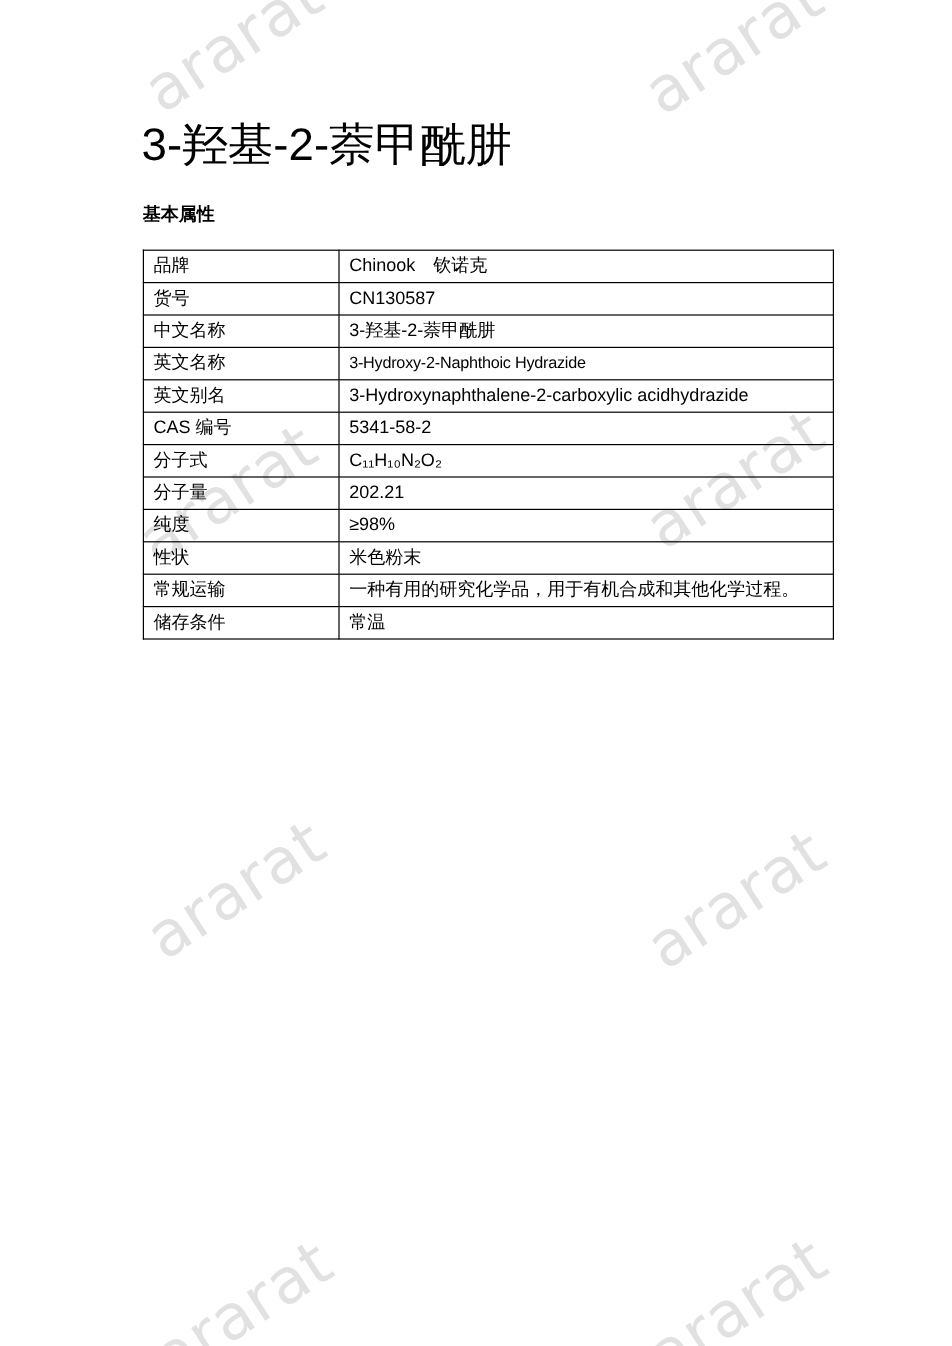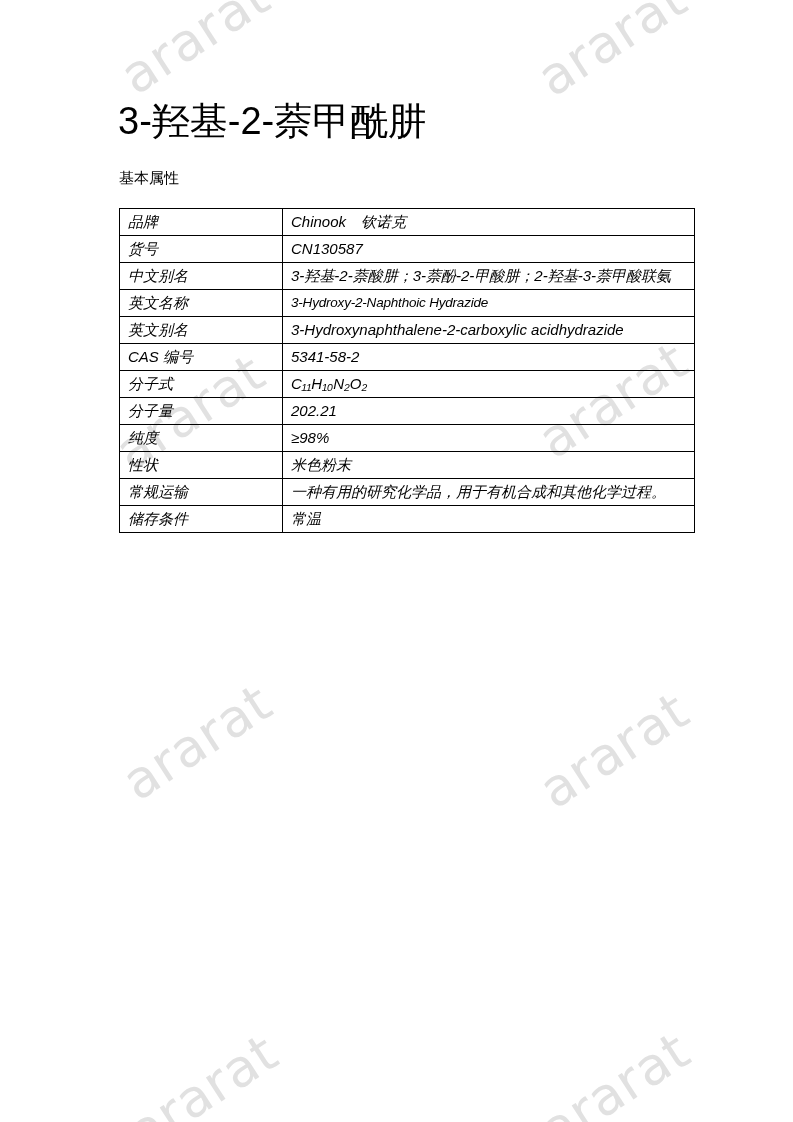"基本属性" .section-heading { font-weight: 400 -> 700 }
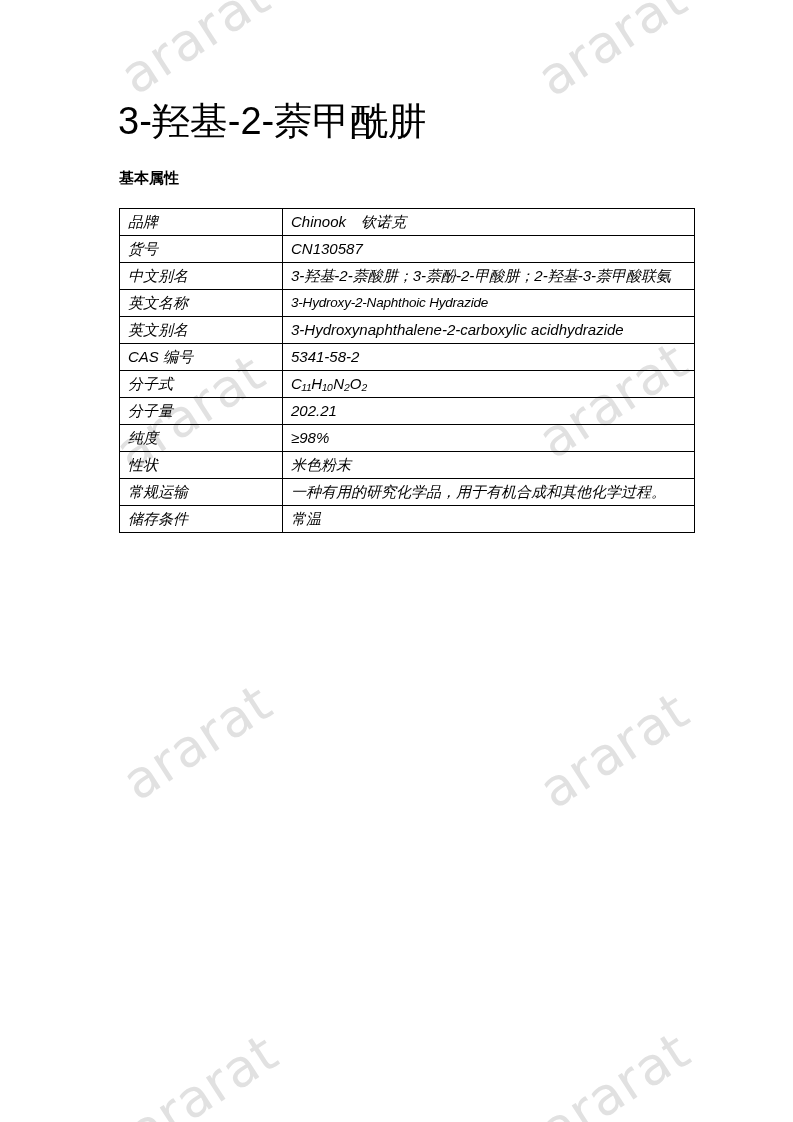"品牌" table.props { font-style: italic -> none }
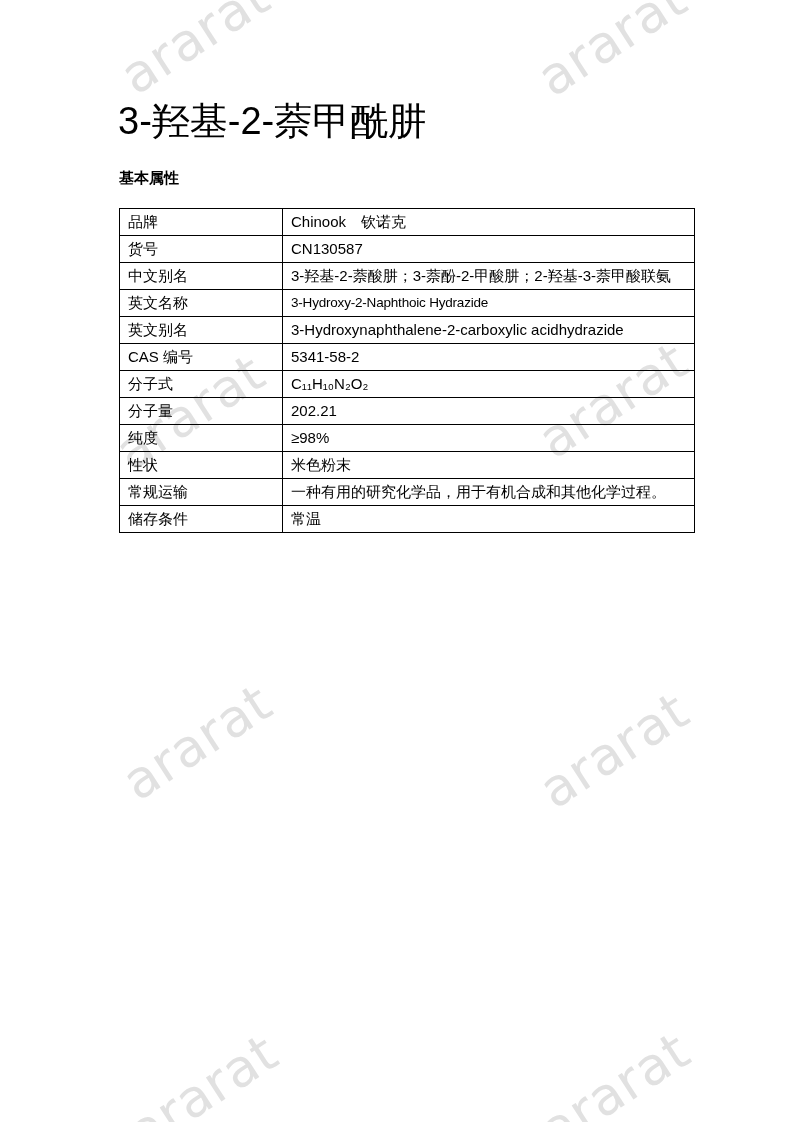"中文名称" tr { html: none -> <tr> <td>中文名称</td> <td>3-羟基-2-萘甲酰肼</td> </tr> }
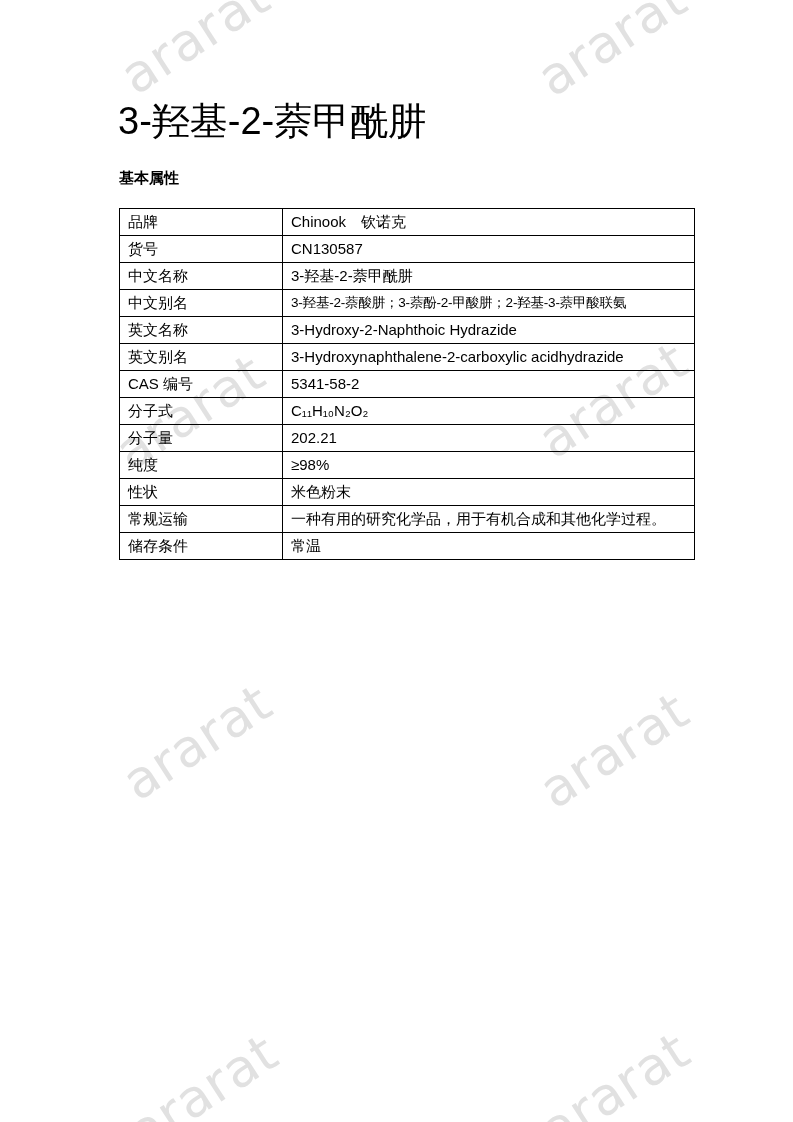"中文别名" tr { html: <tr> <td>中文别名</td> <td>3-羟基-2-萘酸肼；3-萘酚-2-甲酸肼；2-羟基-3-萘甲酸联氨</td> </tr> -> none }
